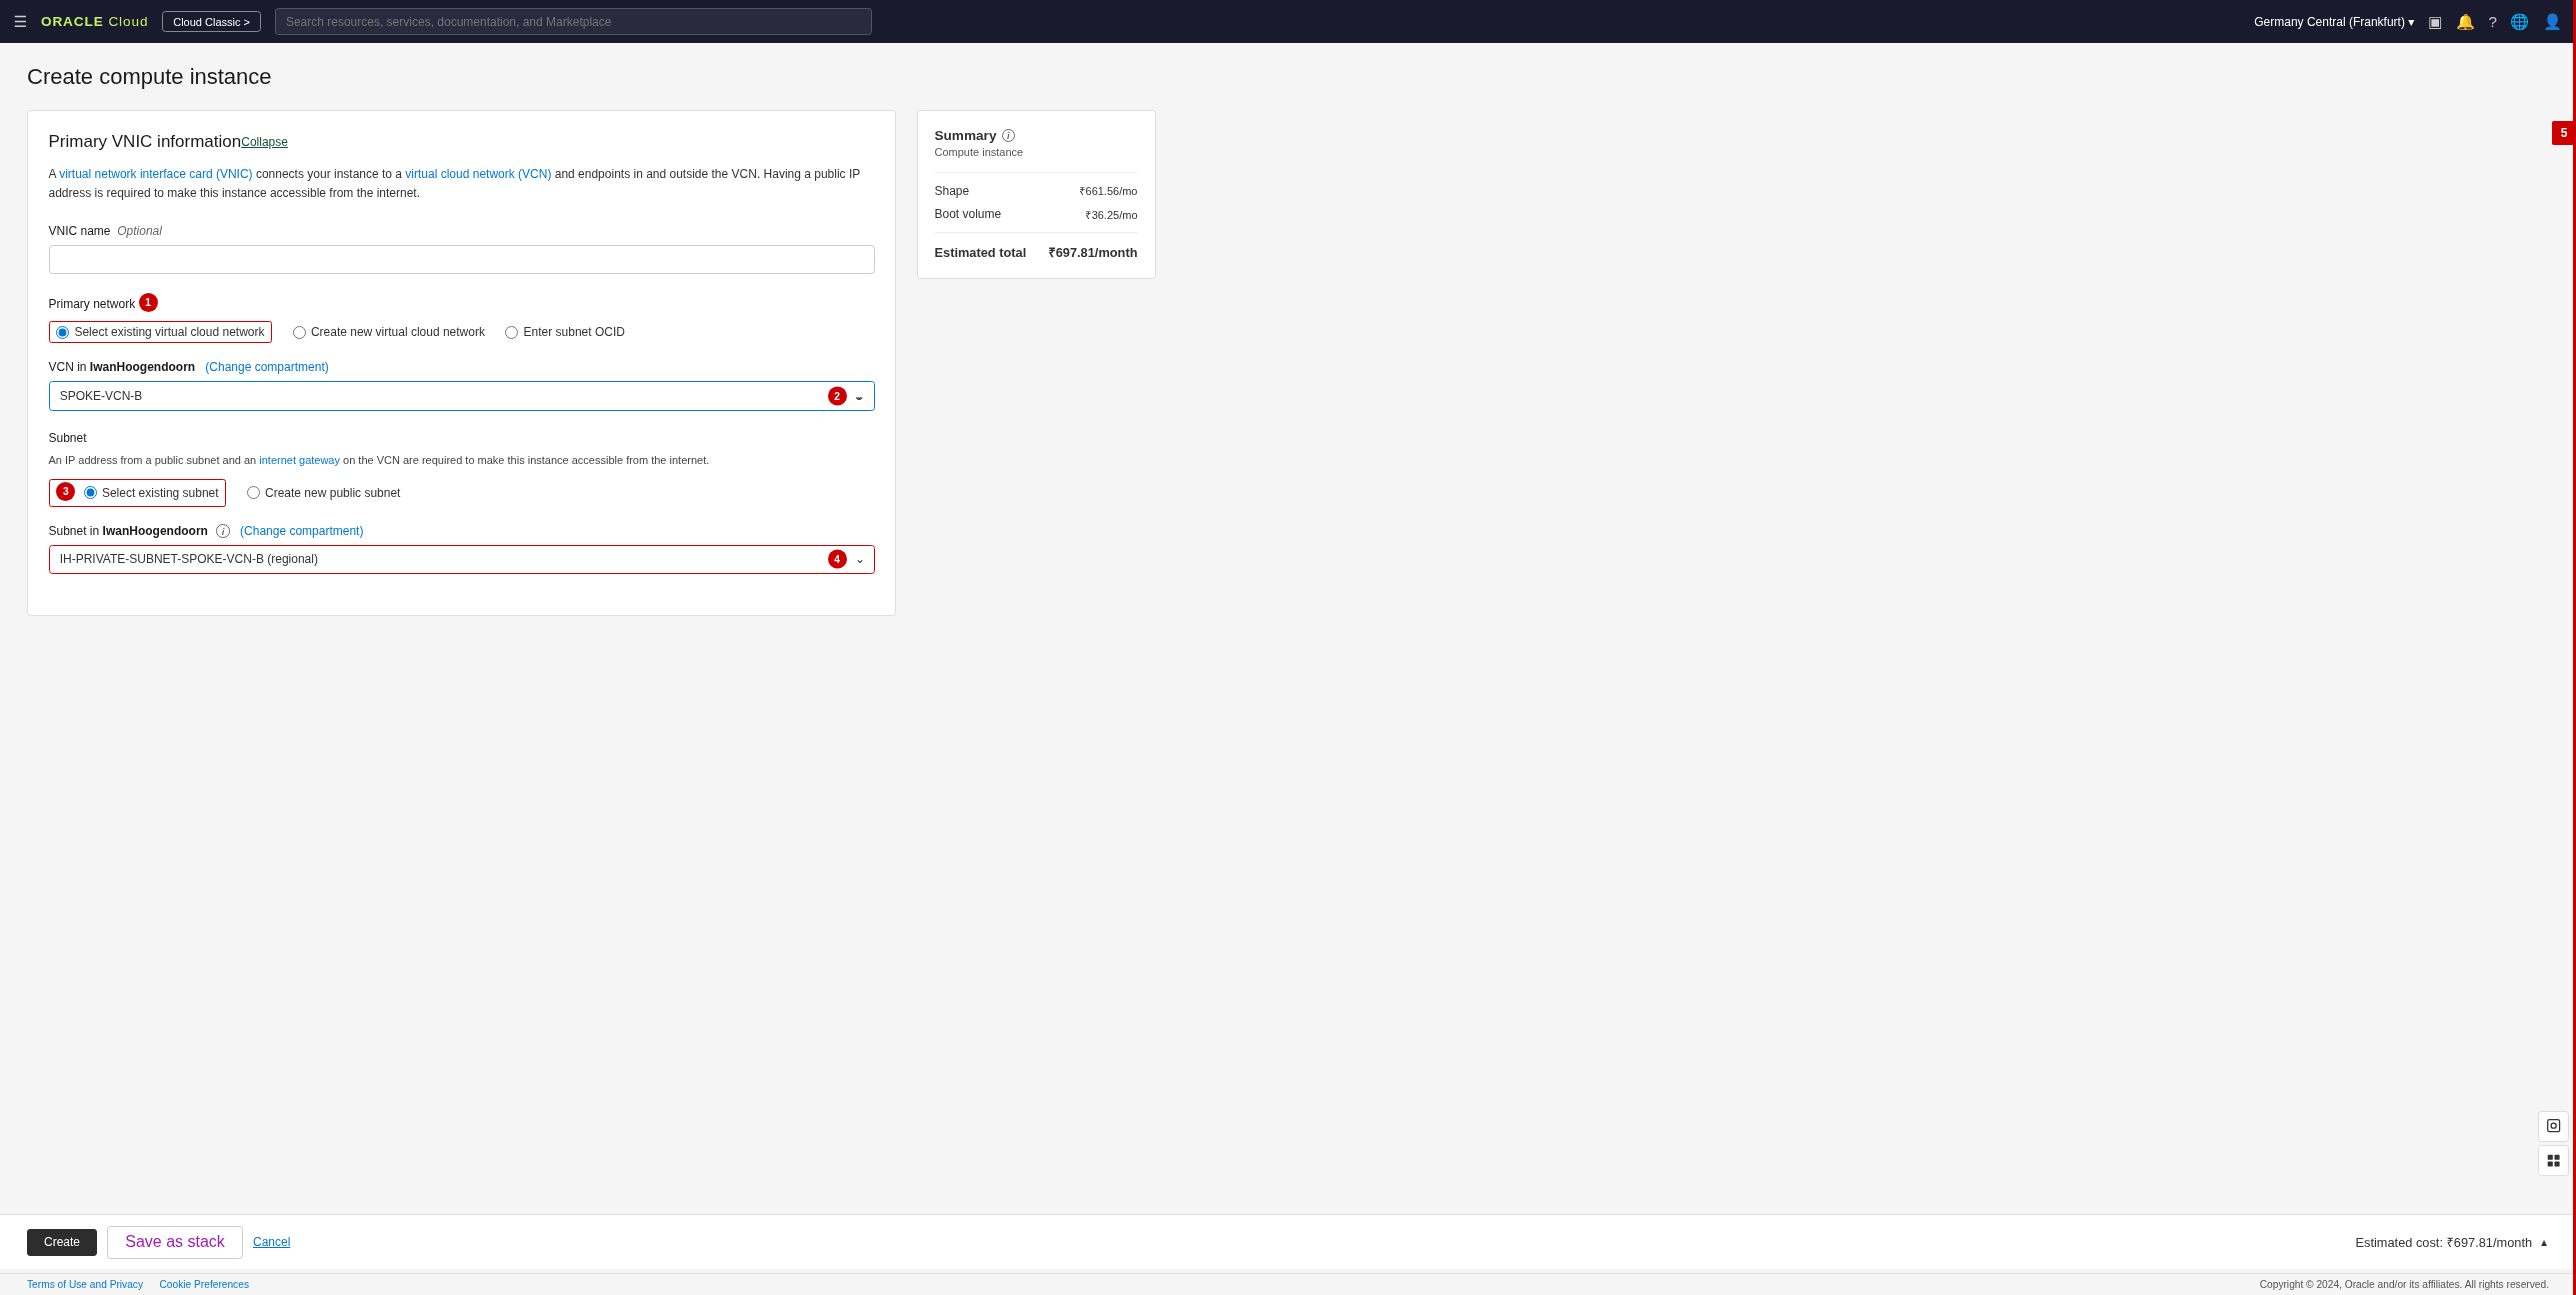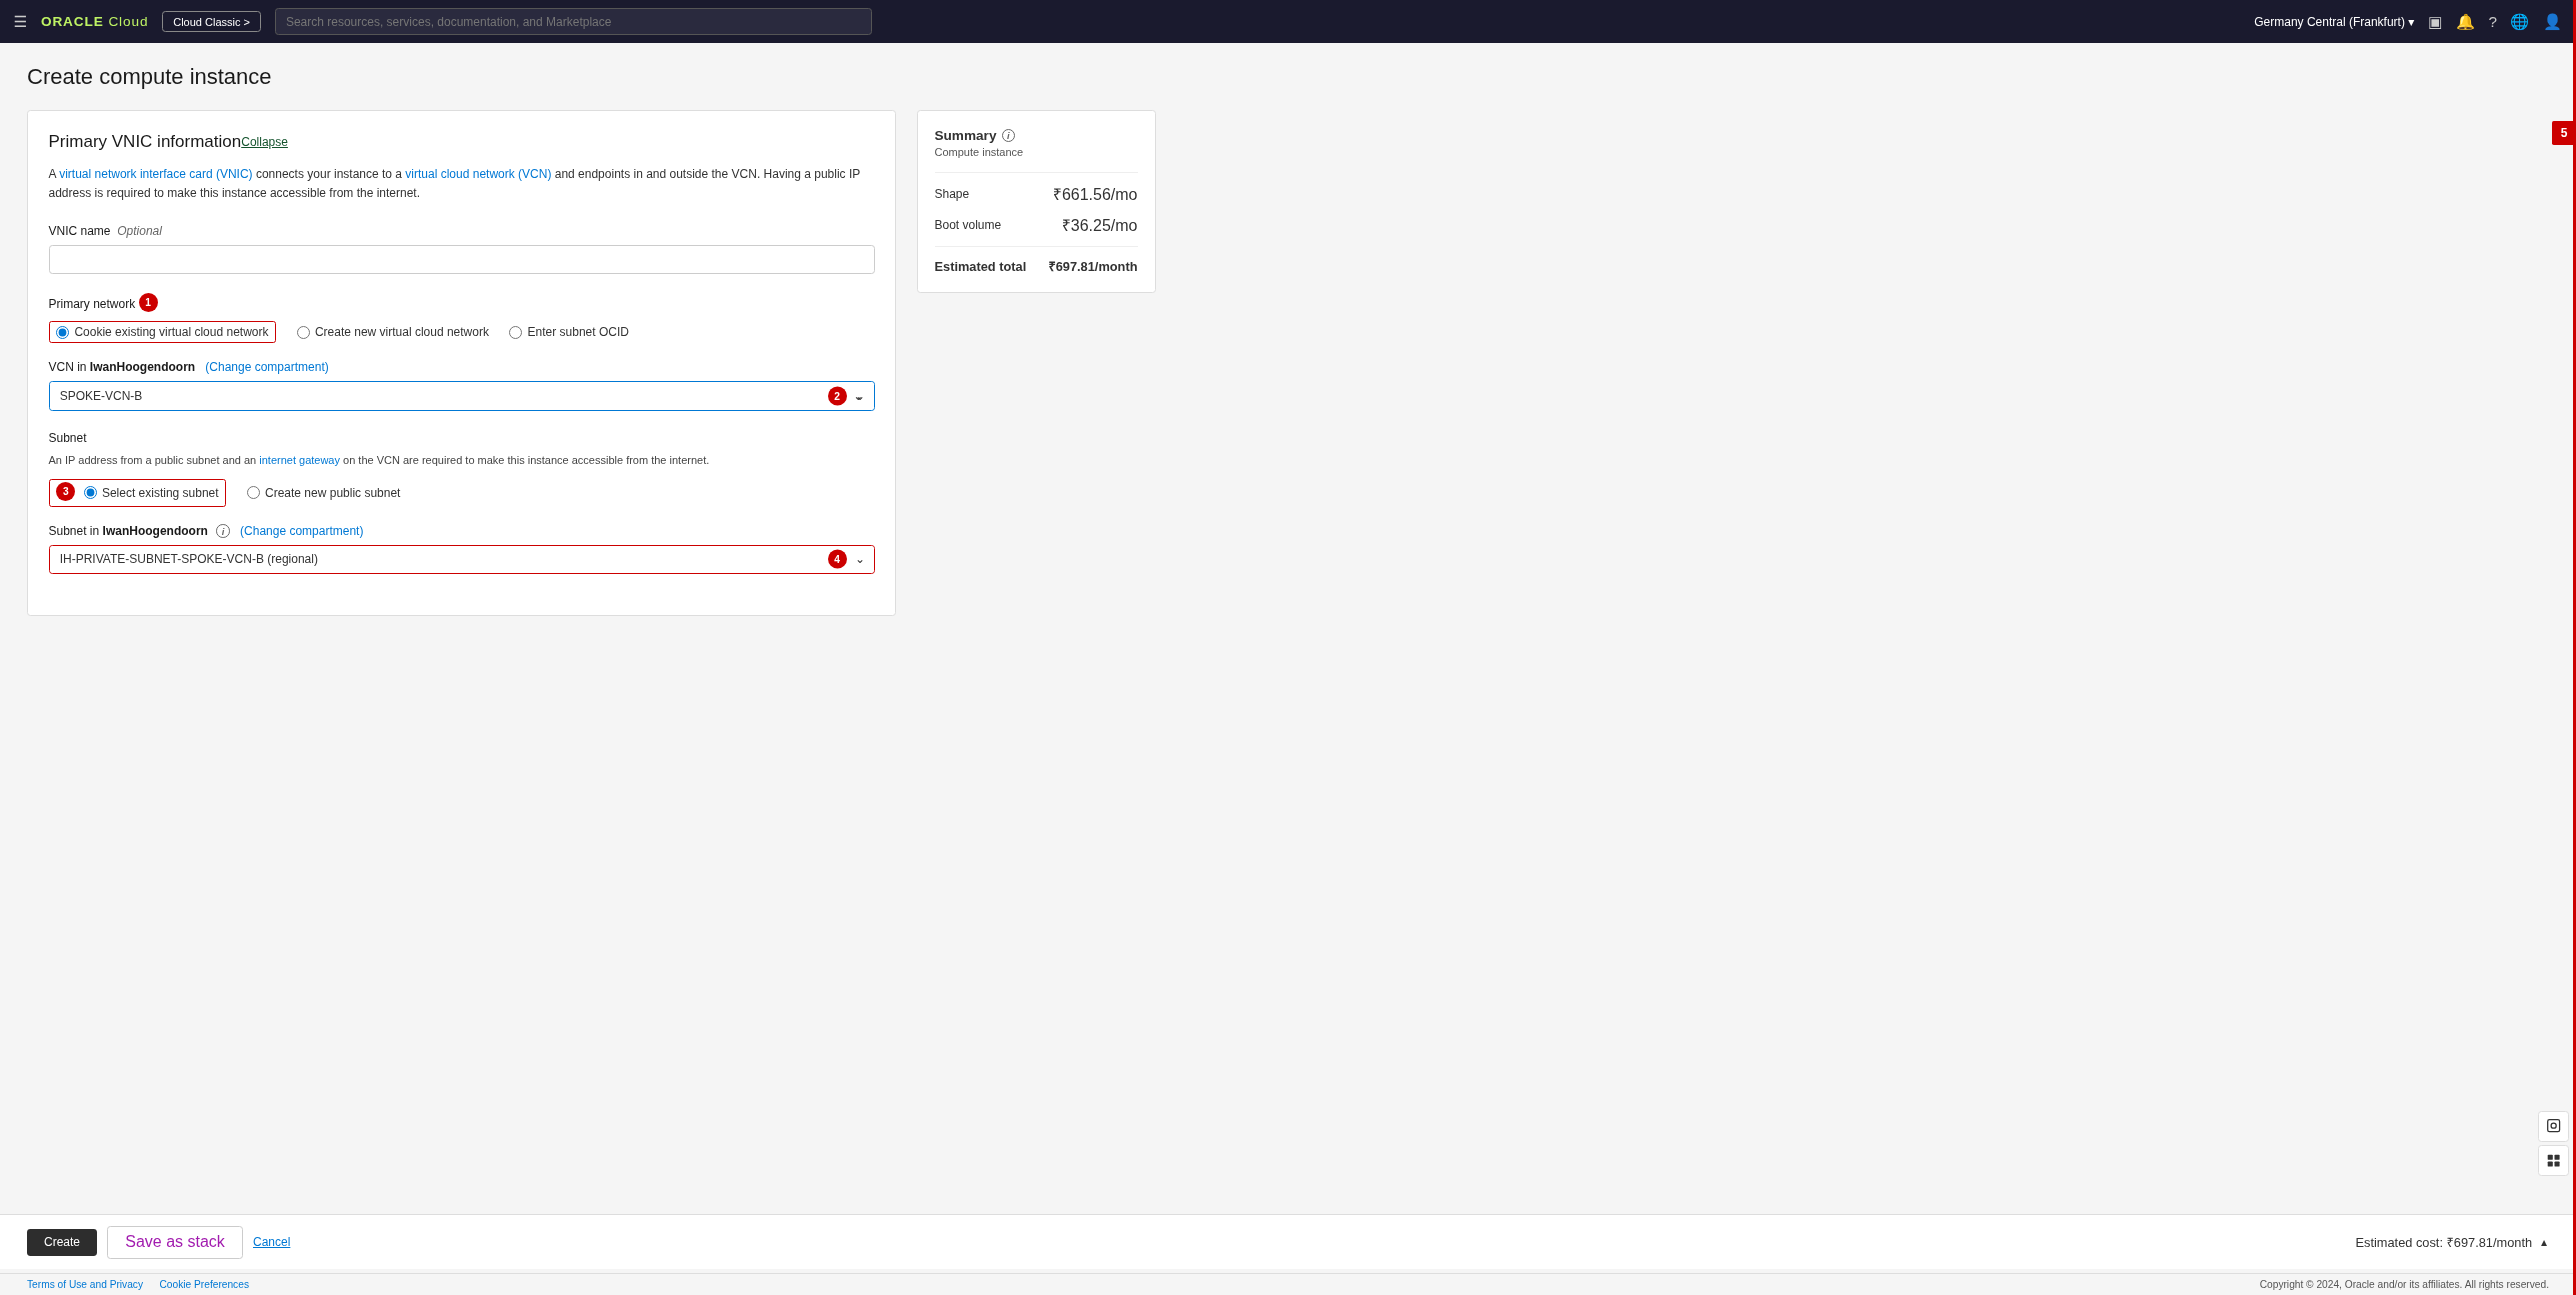"₹661.56/mo" .summary-row .value { font-size: 16px -> 11px }
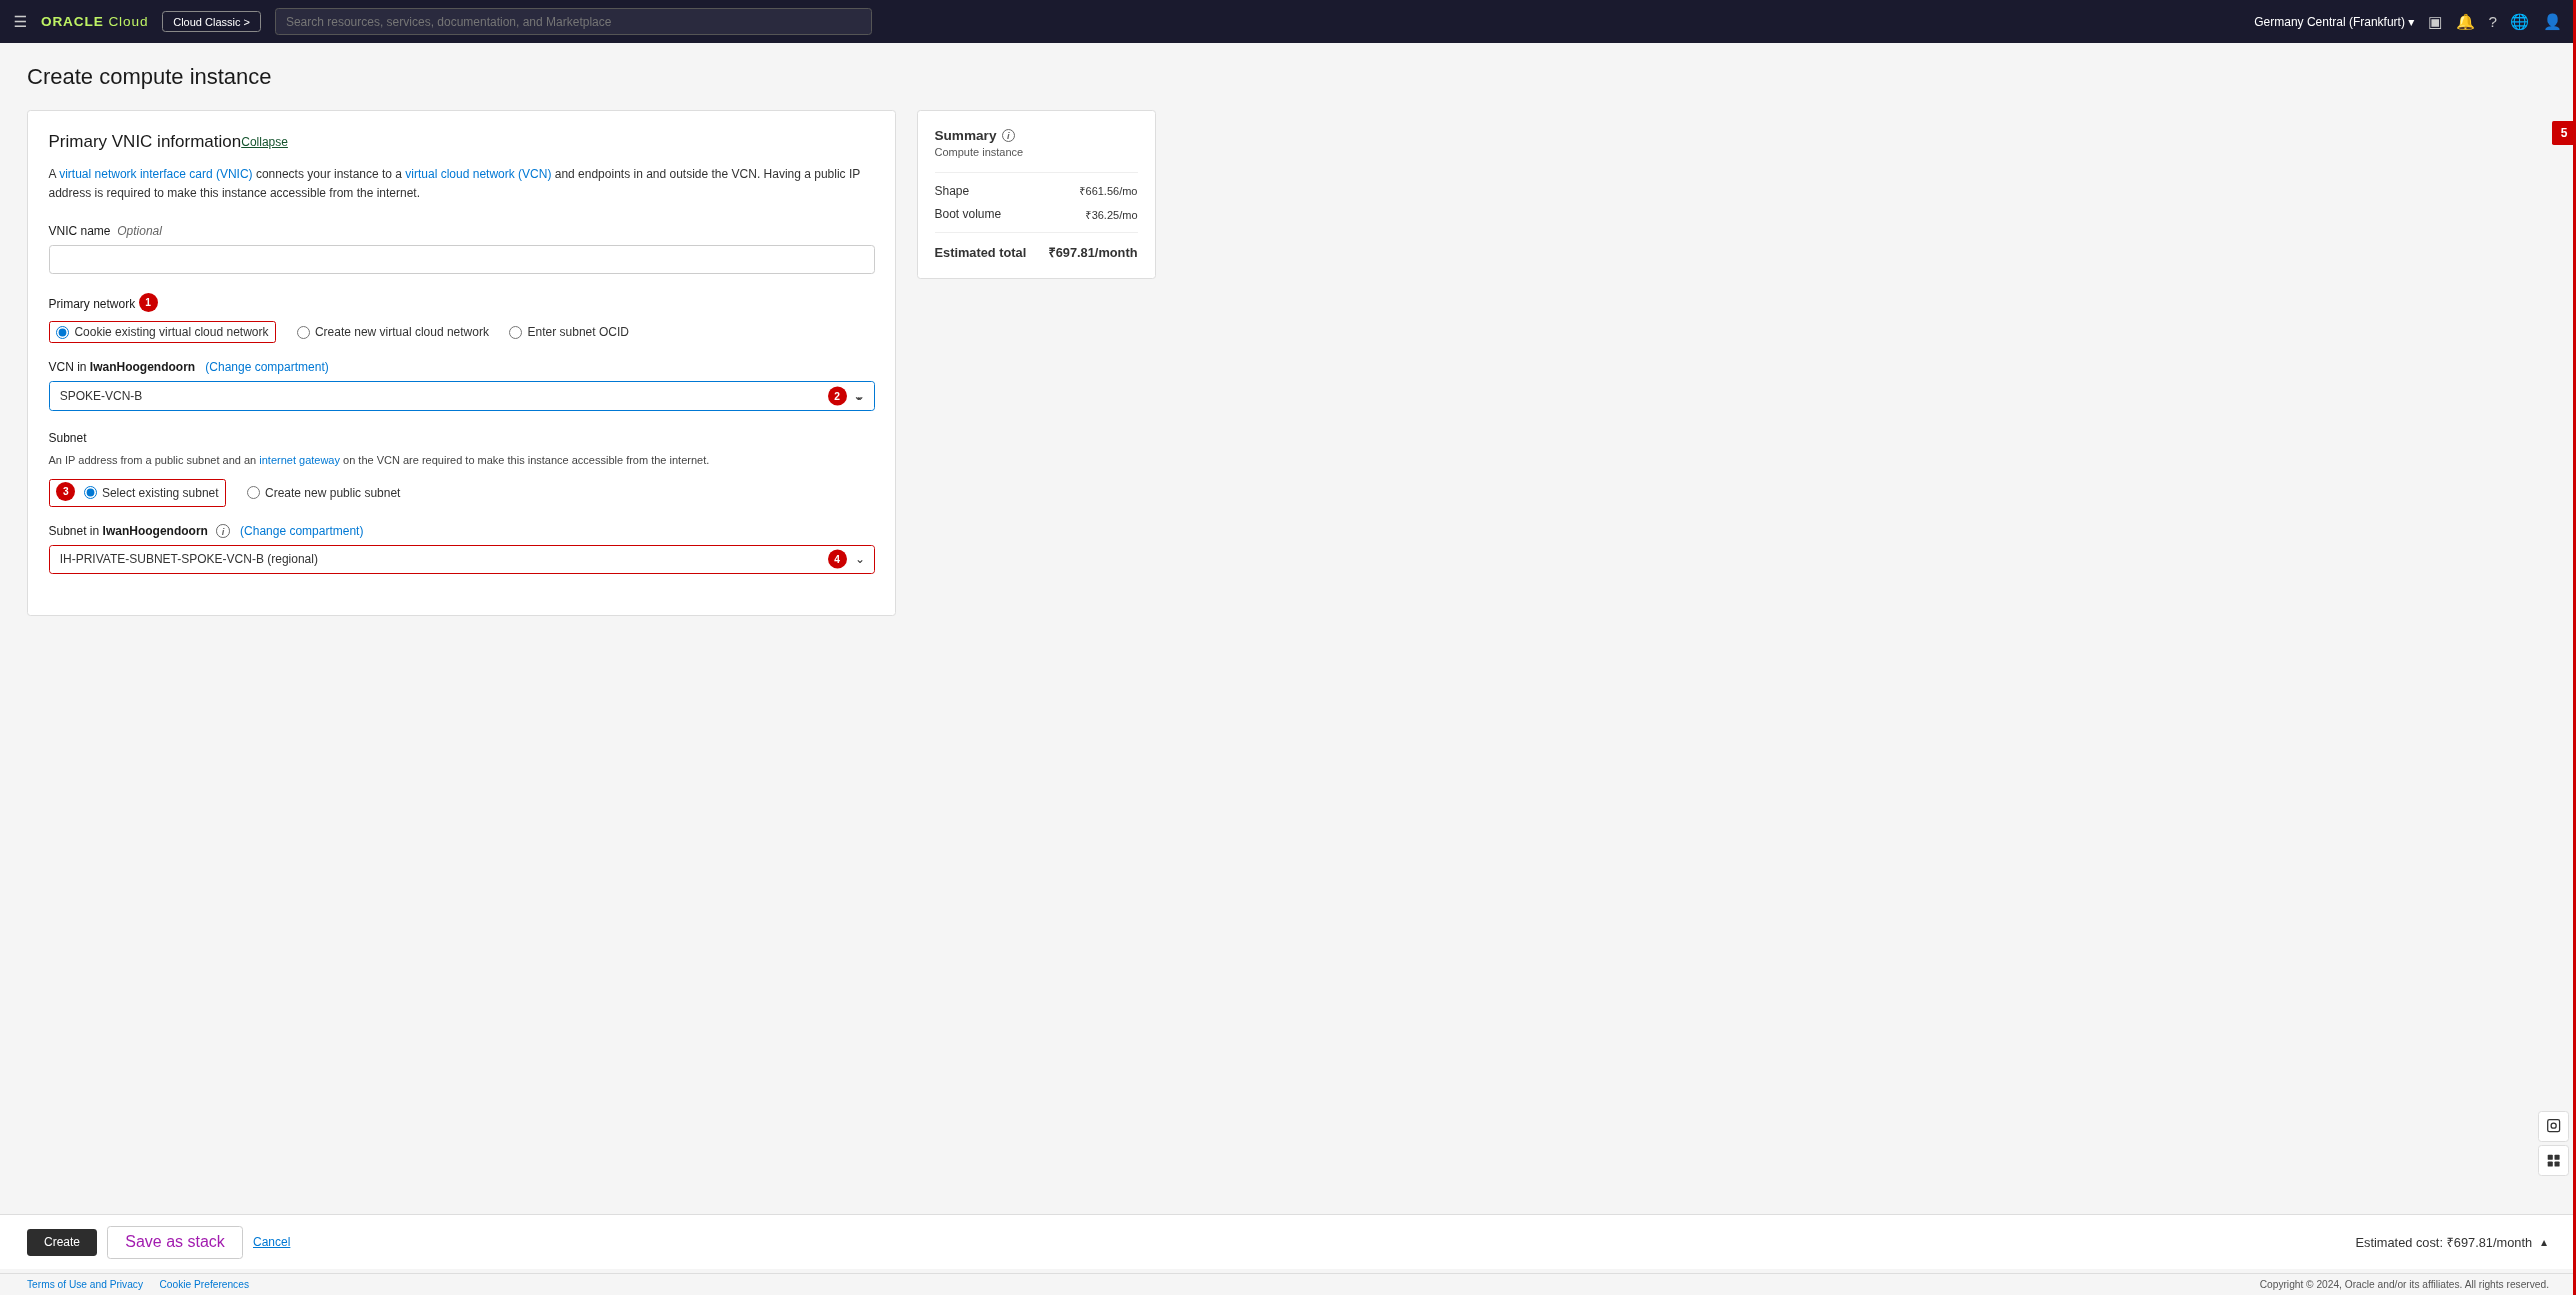"Cookie existing virtual cloud network" span { text: Cookie -> Select }
